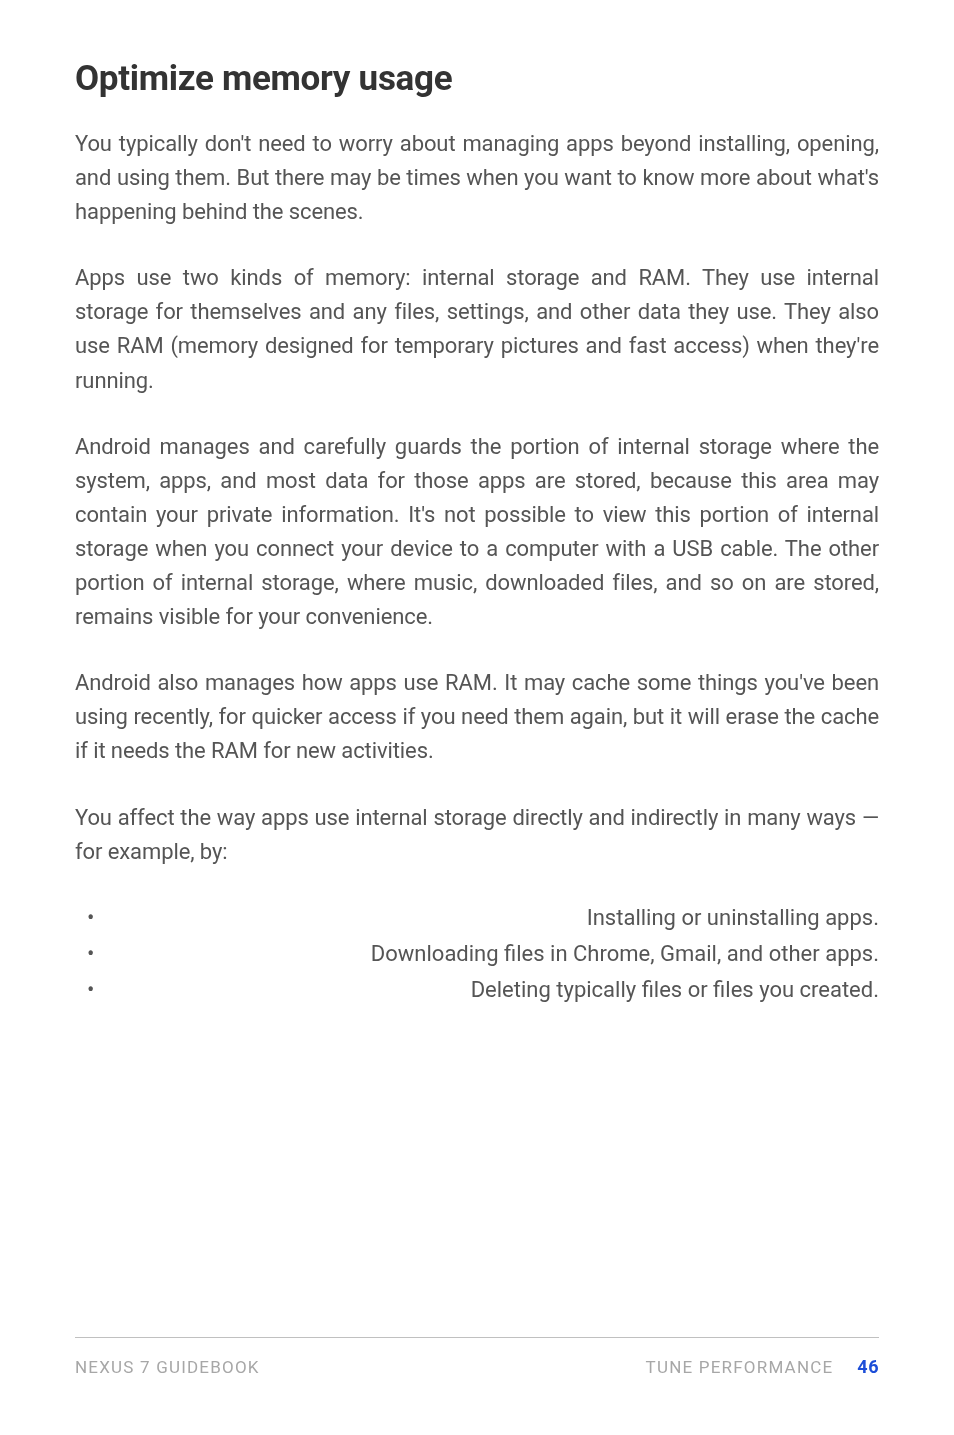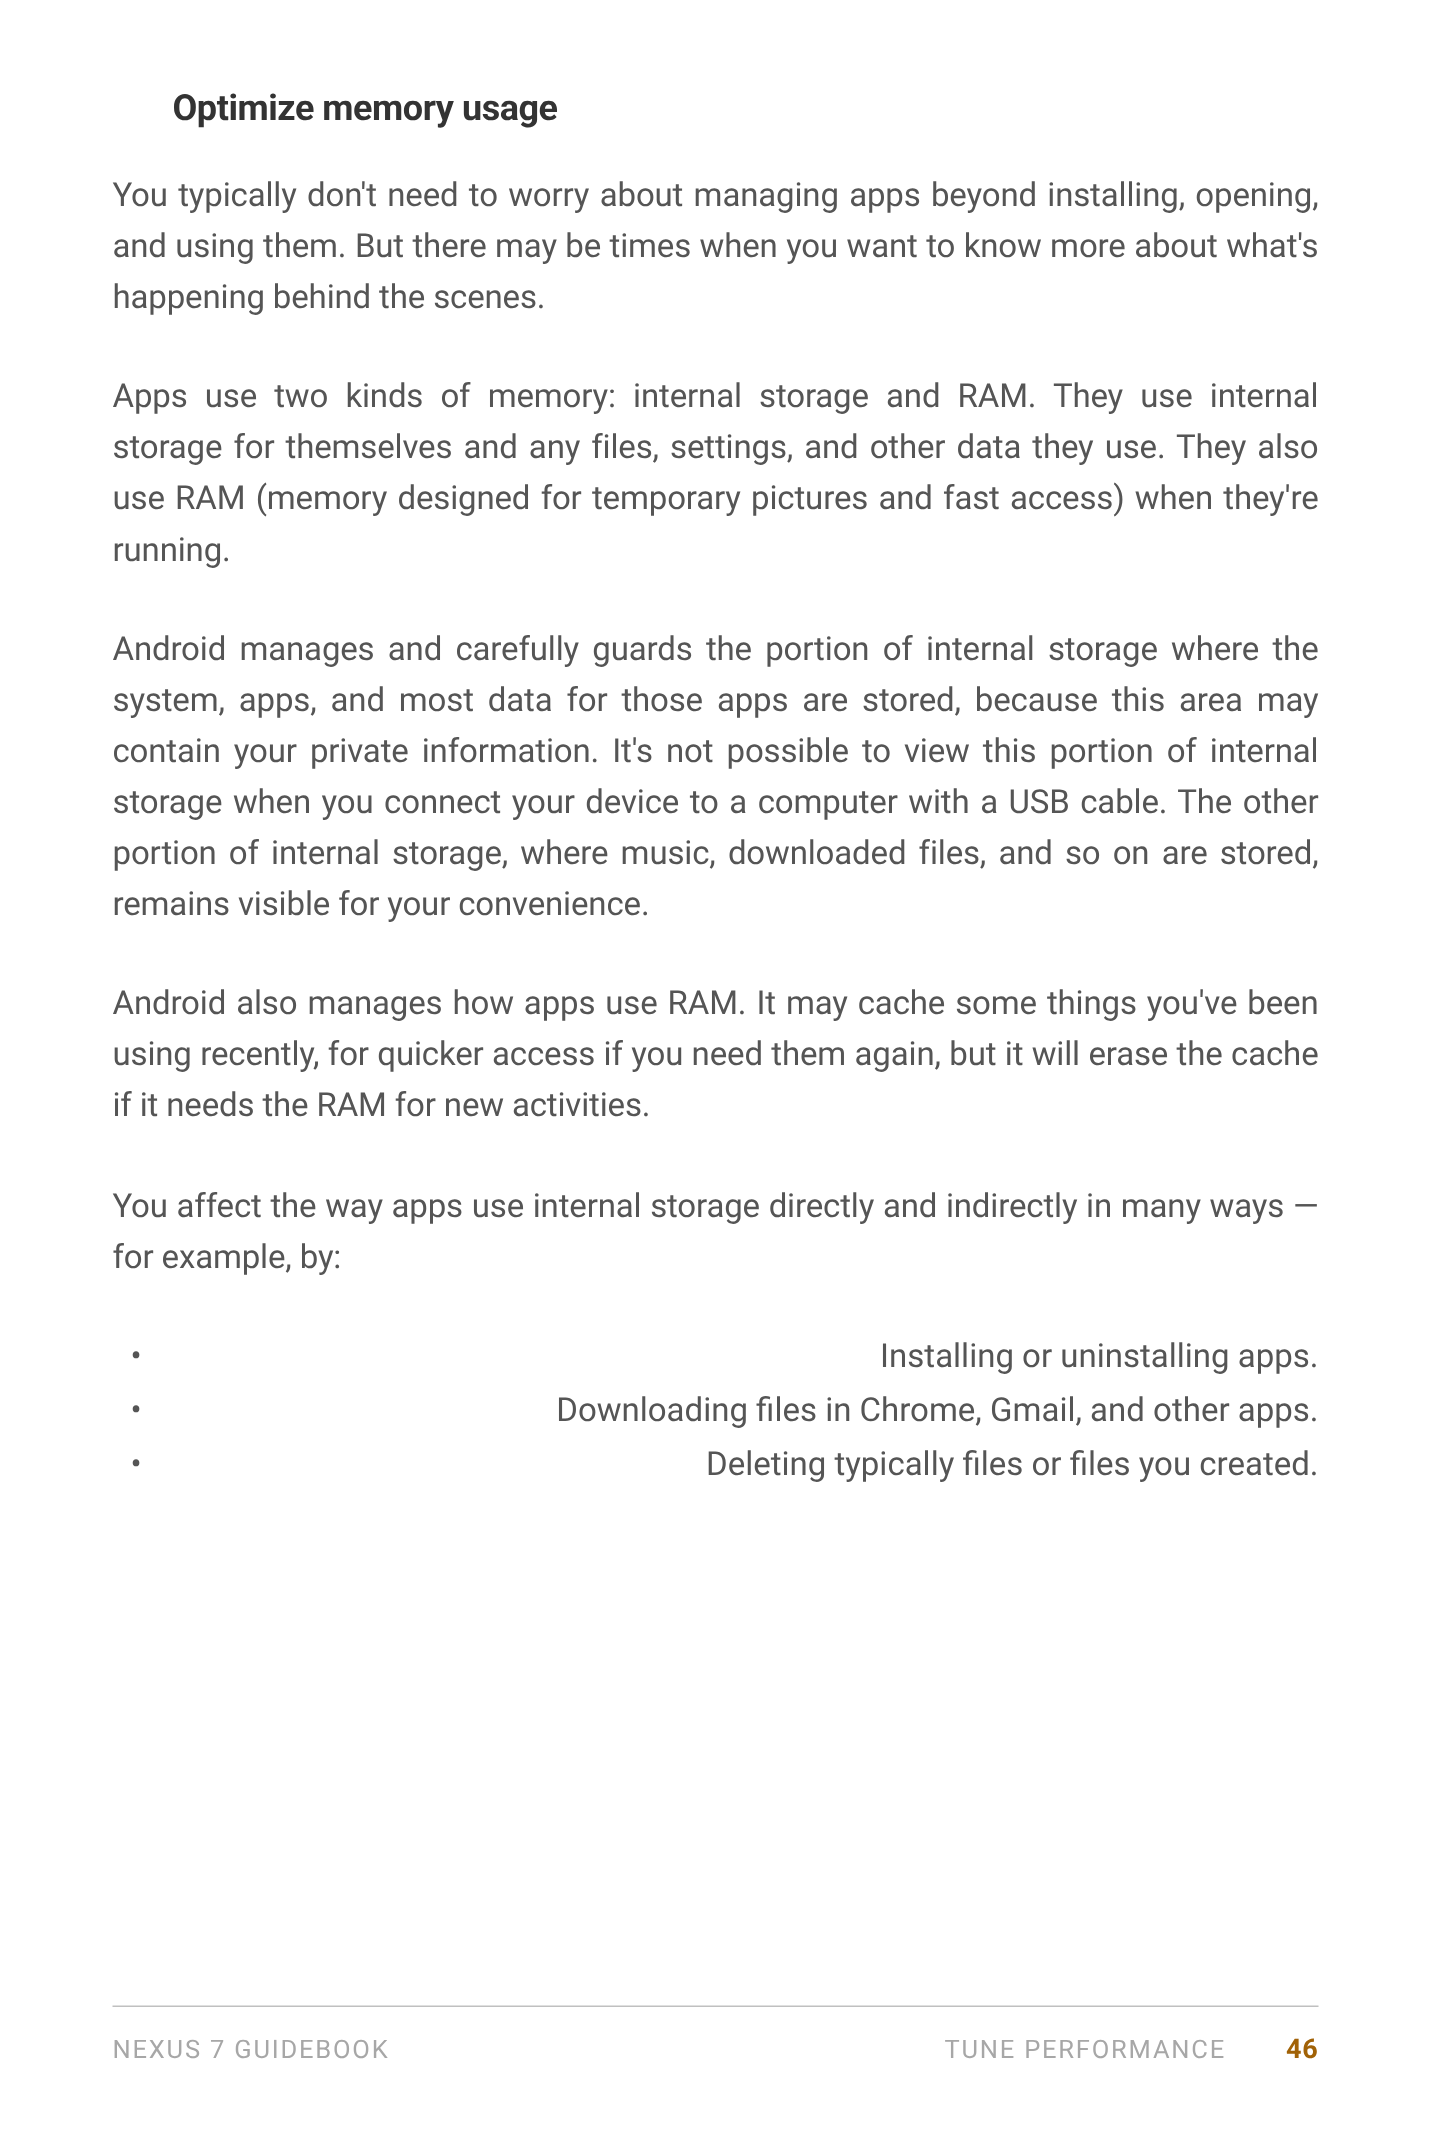"Optimize memory usage" .heading { font-size: 24px -> 35px; margin-left: 40px -> none }
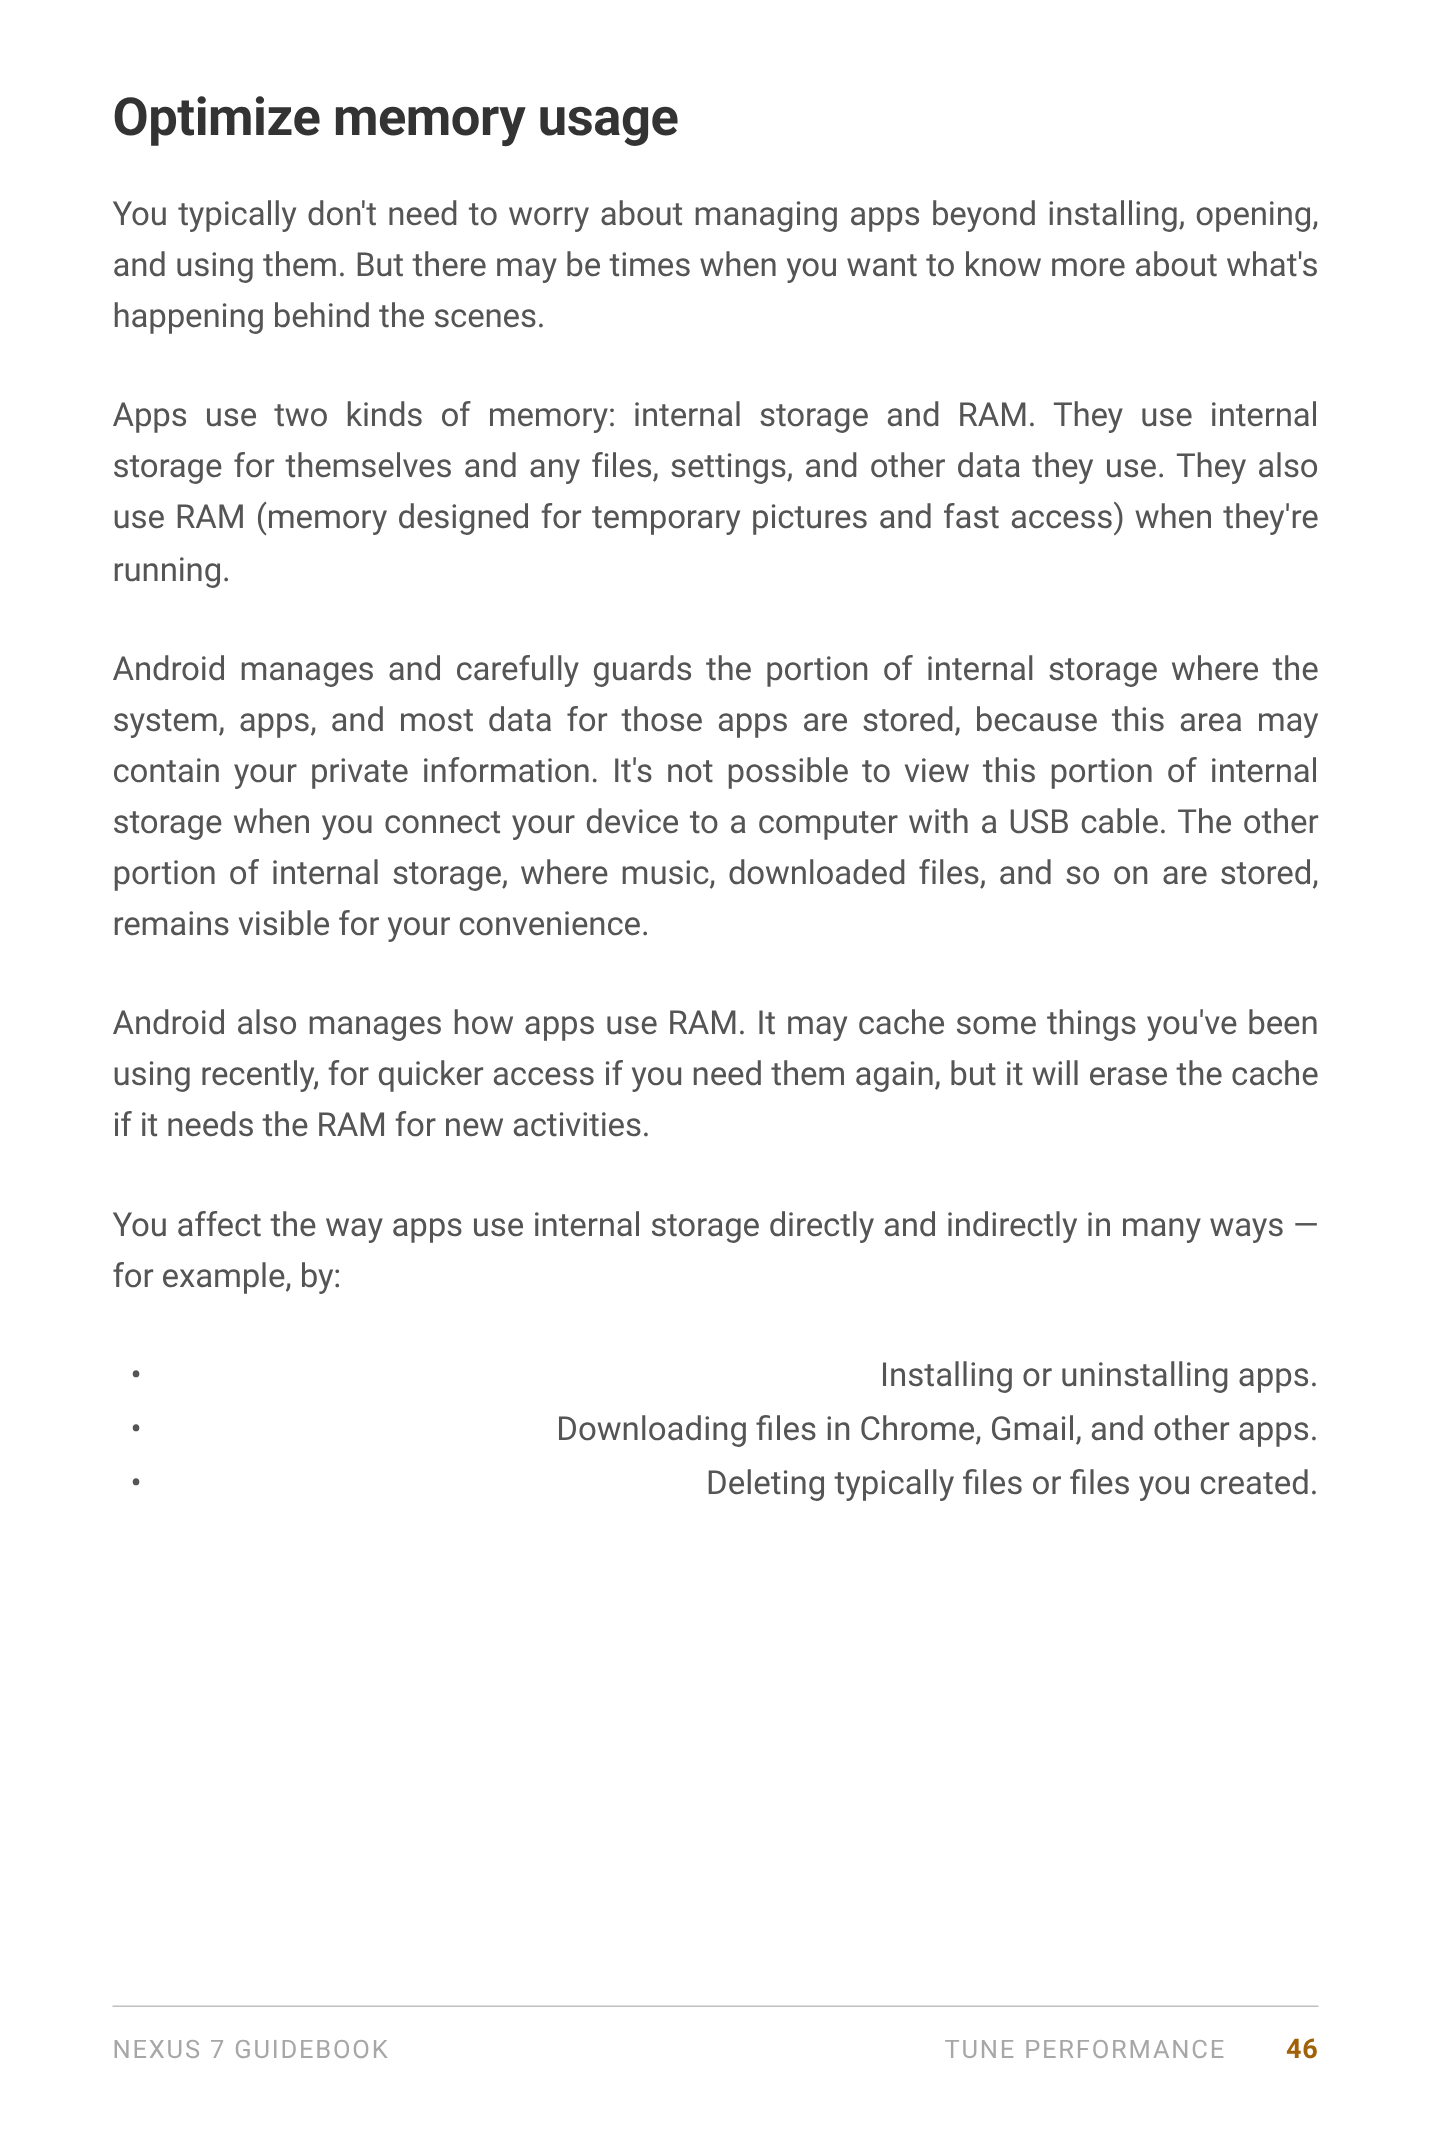"TUNE PERFORMANCE" .footer-right { gap: 40px -> 24px }
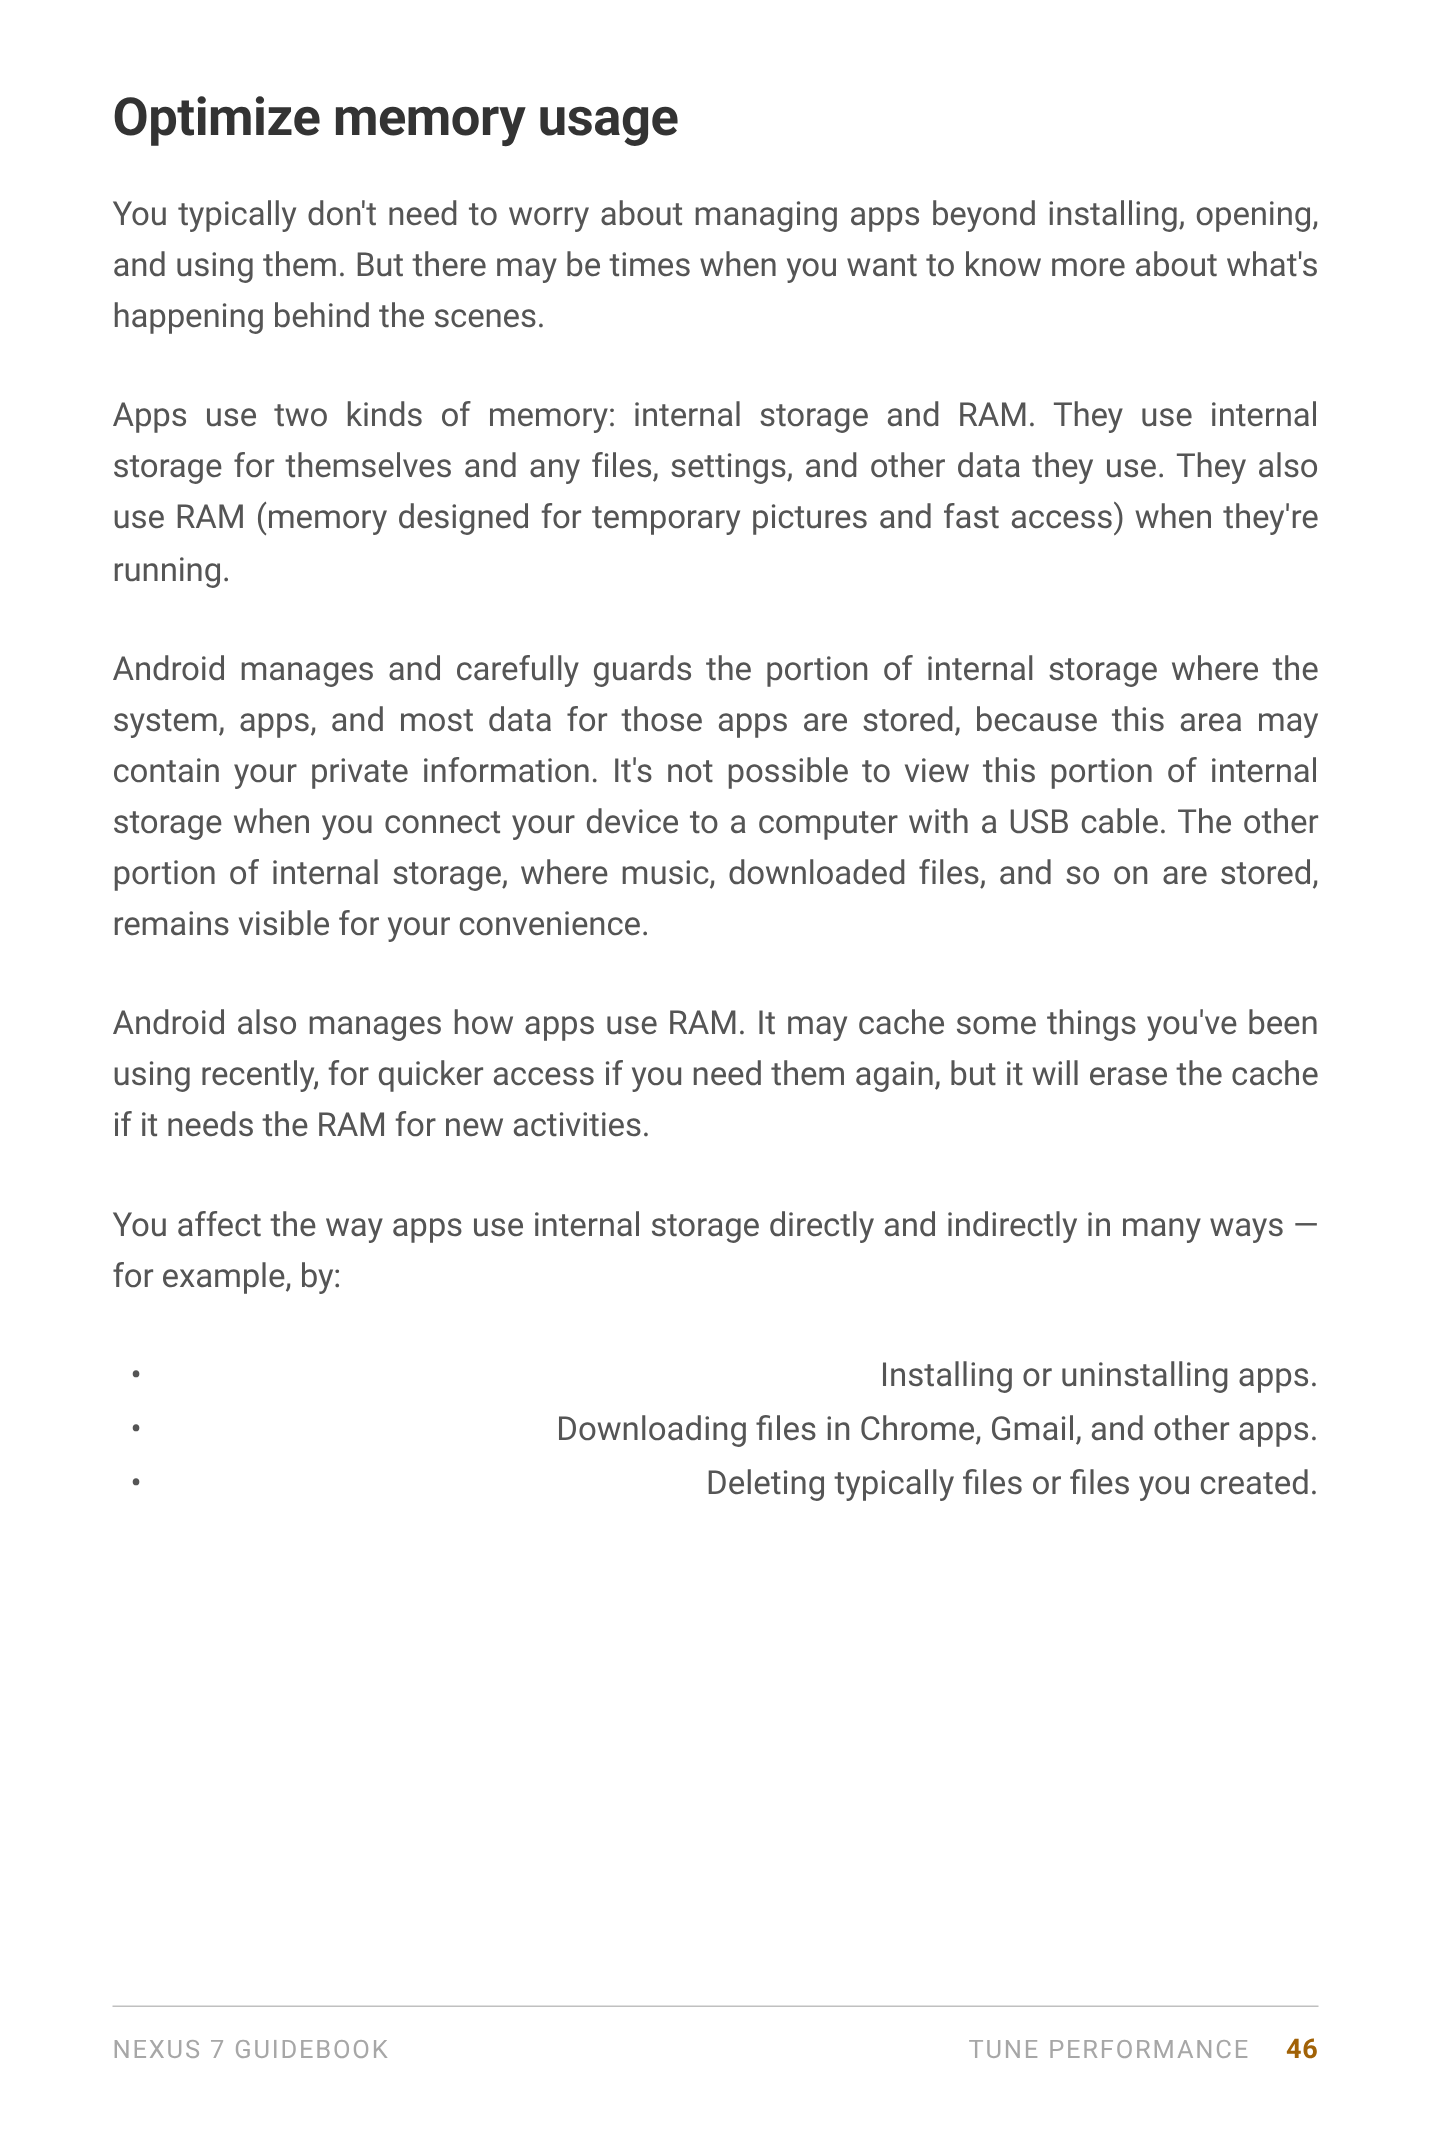"46" .footer-page { color: #a16207 -> #1d4ed8 }
